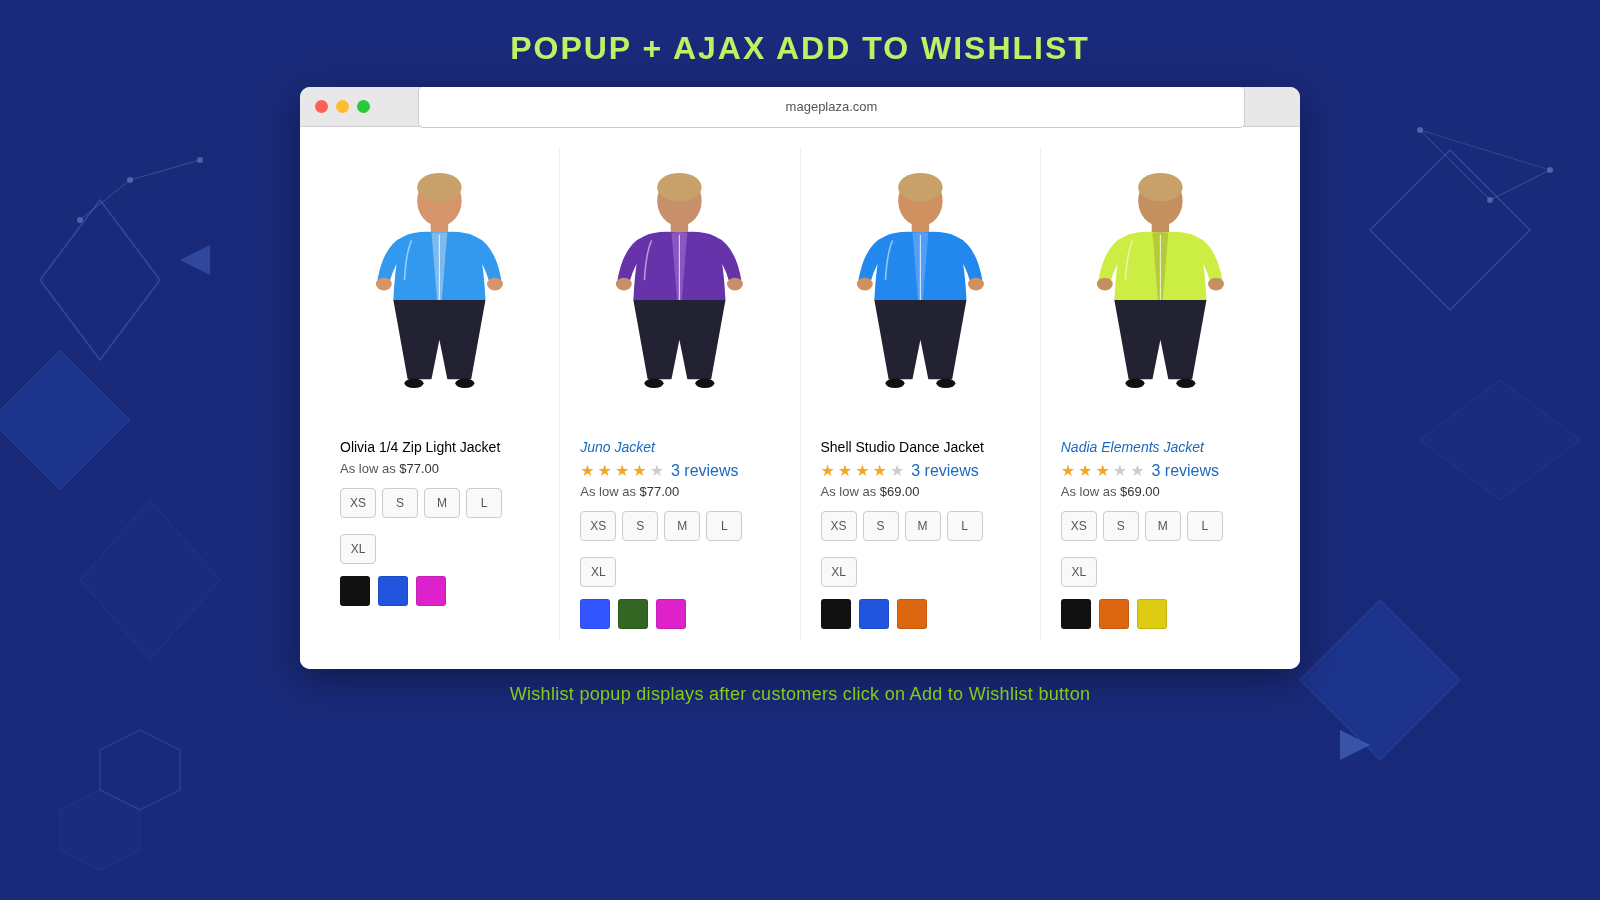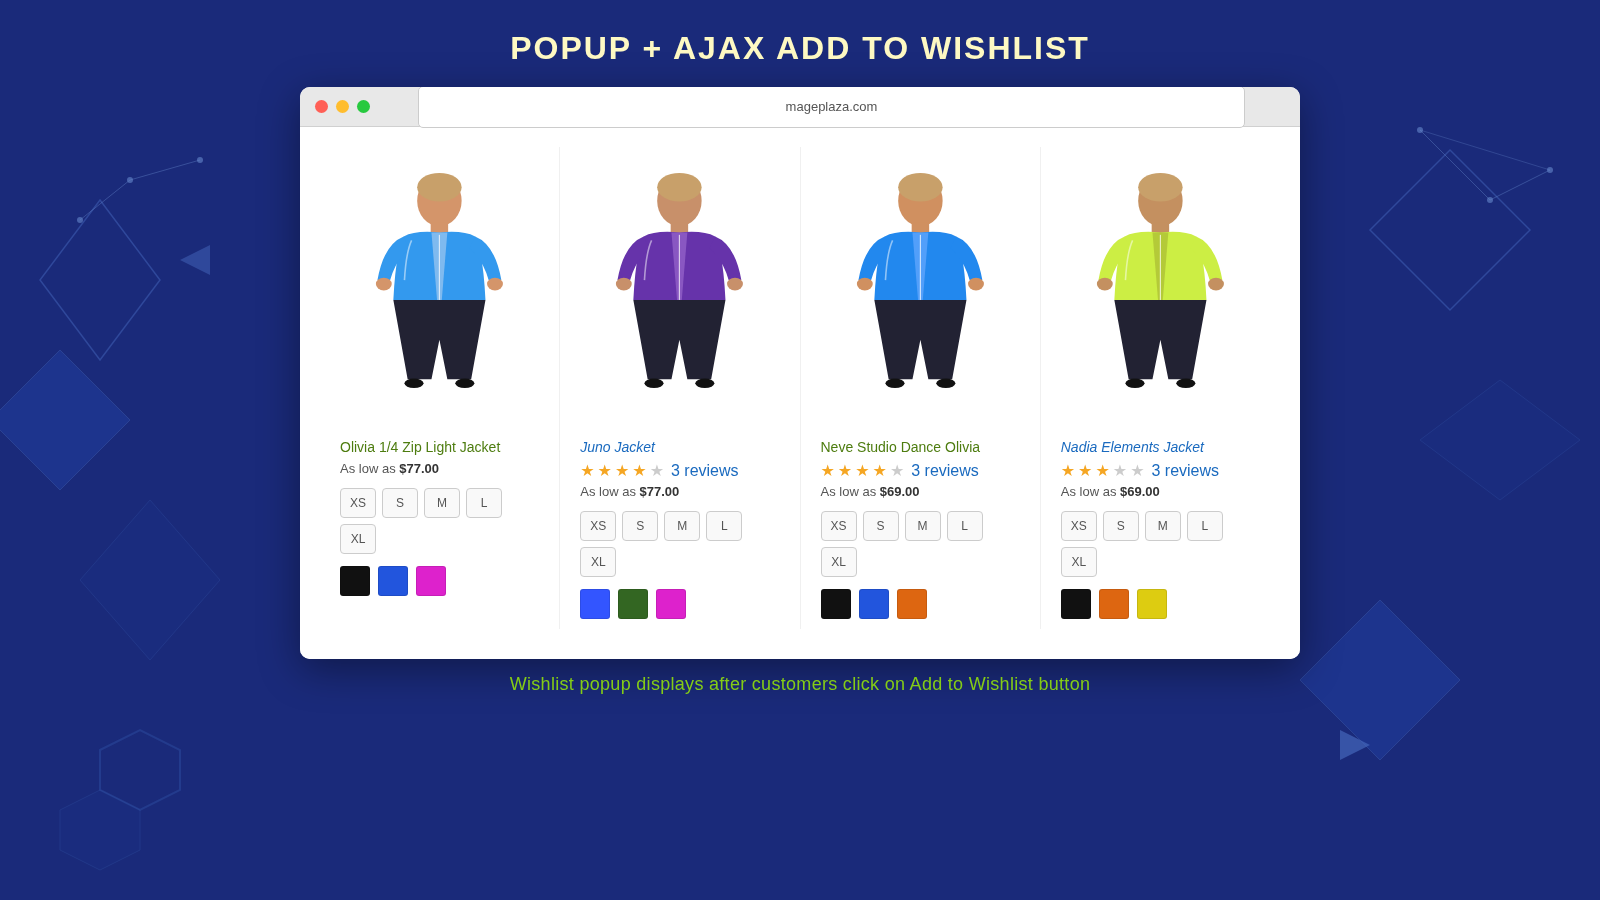"POPUP + AJAX ADD TO" .page-title { color: #fef9c3 -> #bef264 }
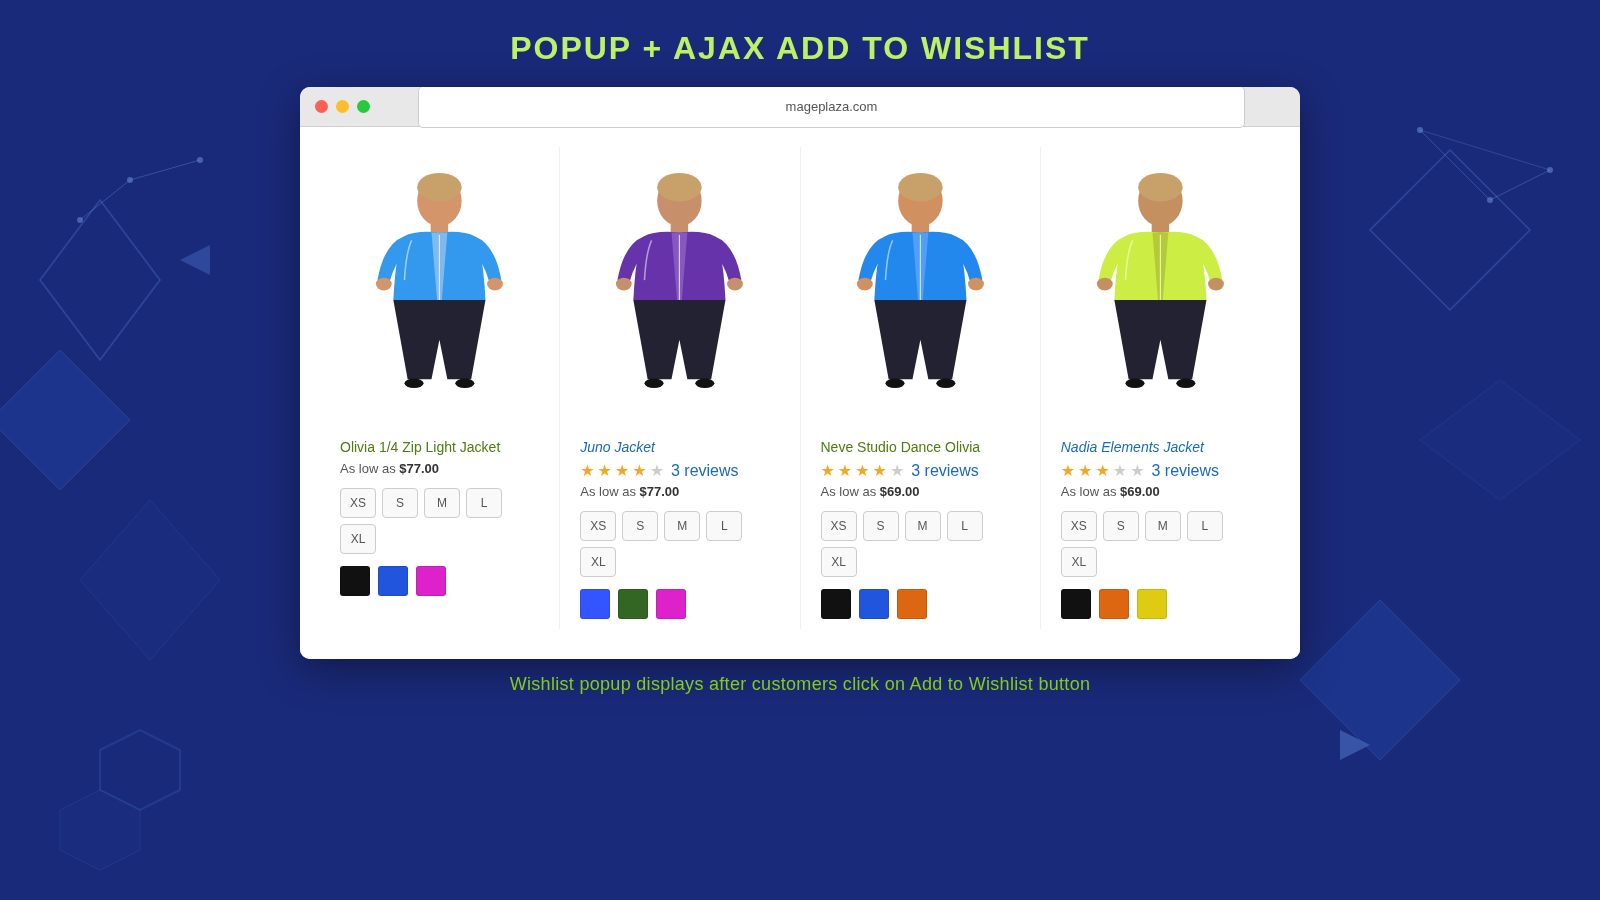"Olivia 1/4 Zip Light Jacket" .product-name { color: #4d7c0f -> #000000 }
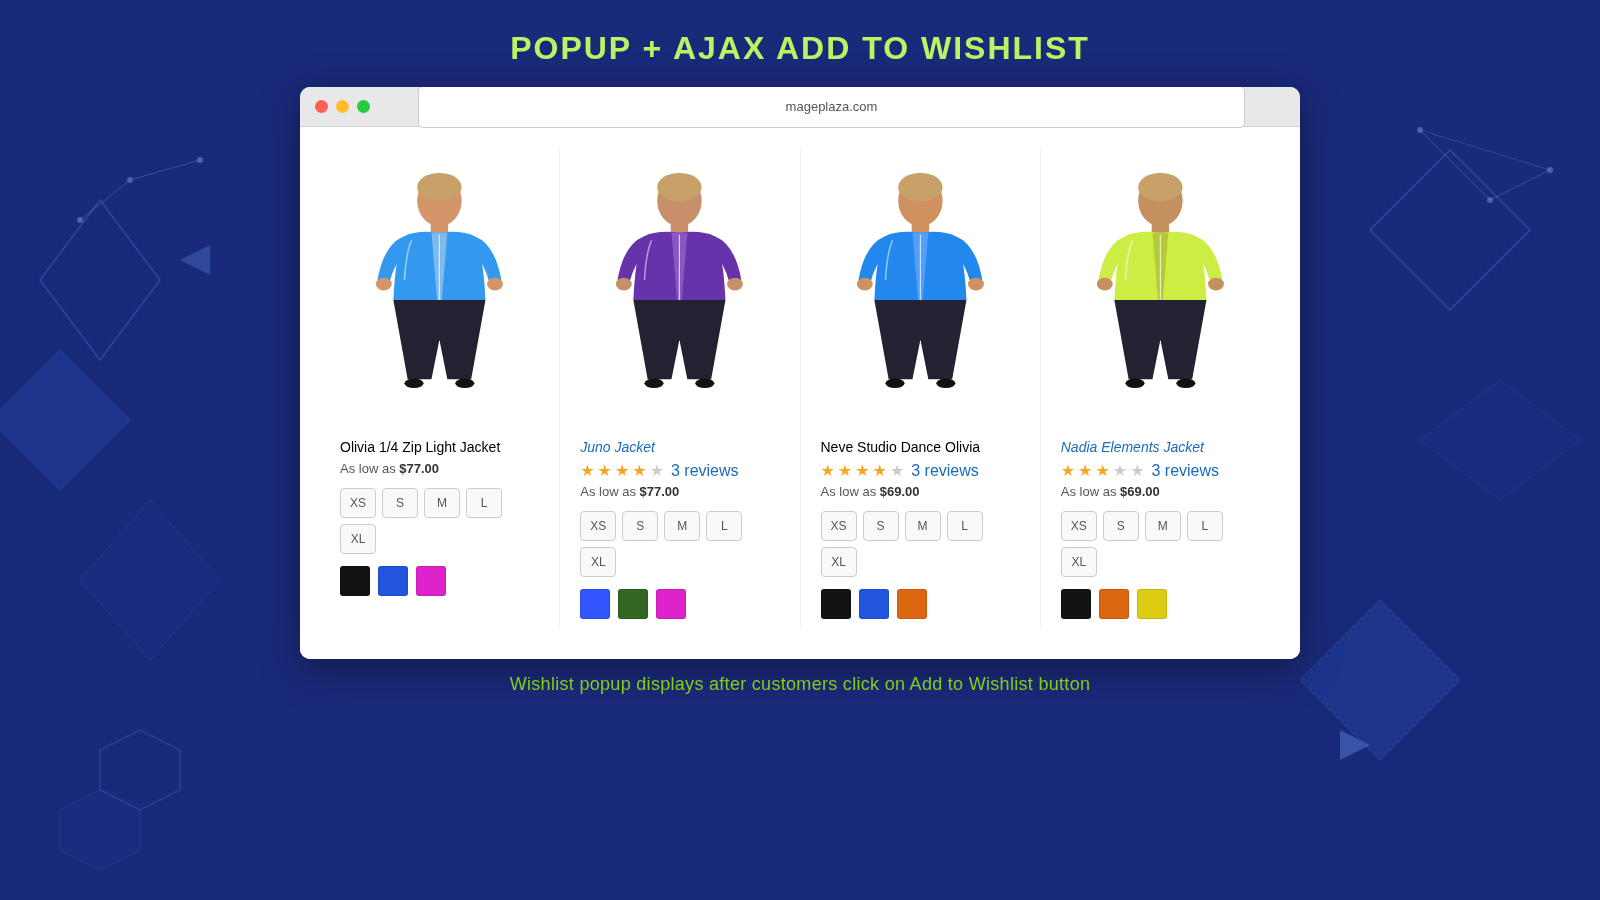"Neve Studio Dance Olivia" div.product-name { text: Neve Studio Dance Olivia -> Shell Studio Dance Jacket }
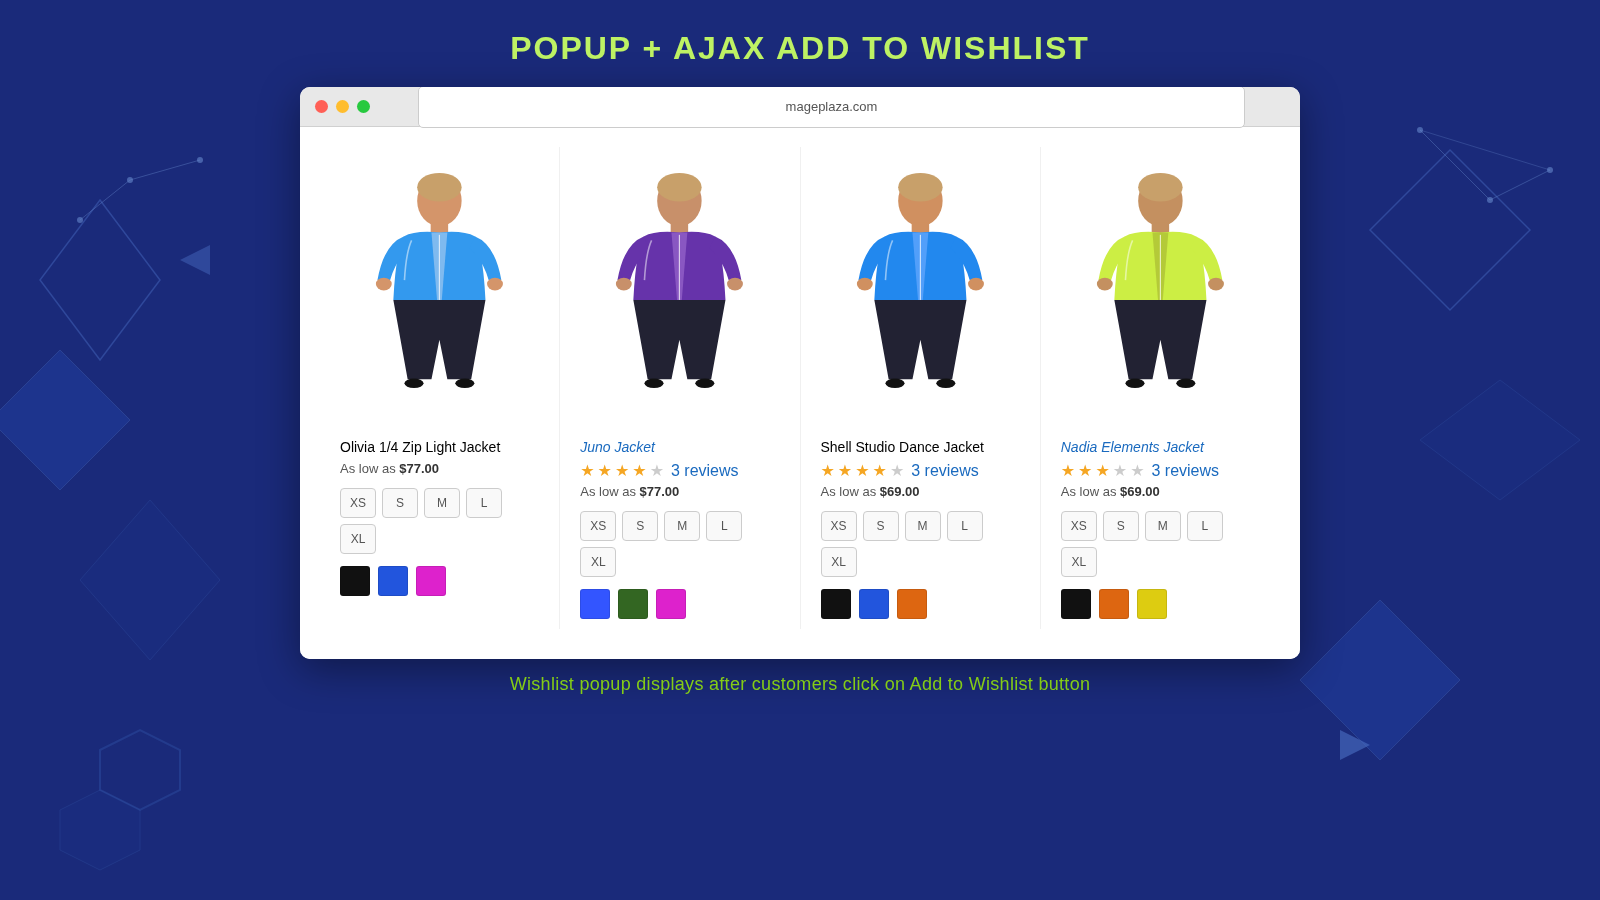"$77.00" .price-line strong { font-weight: 700 -> 400 }
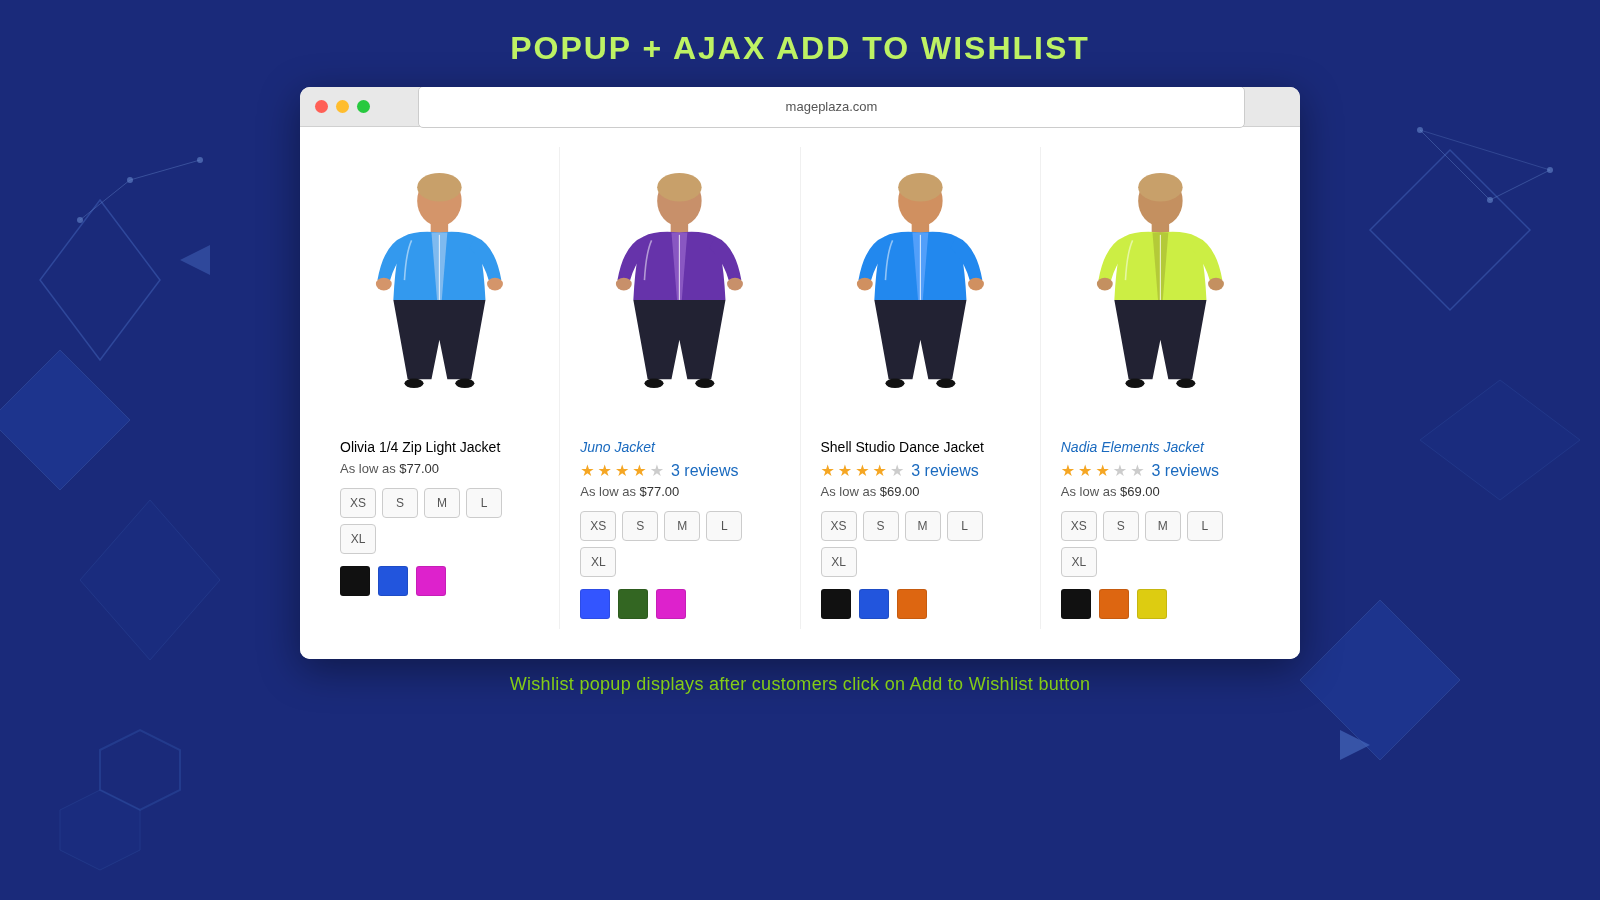"XS" .sizes { gap: 6px -> 16px }
